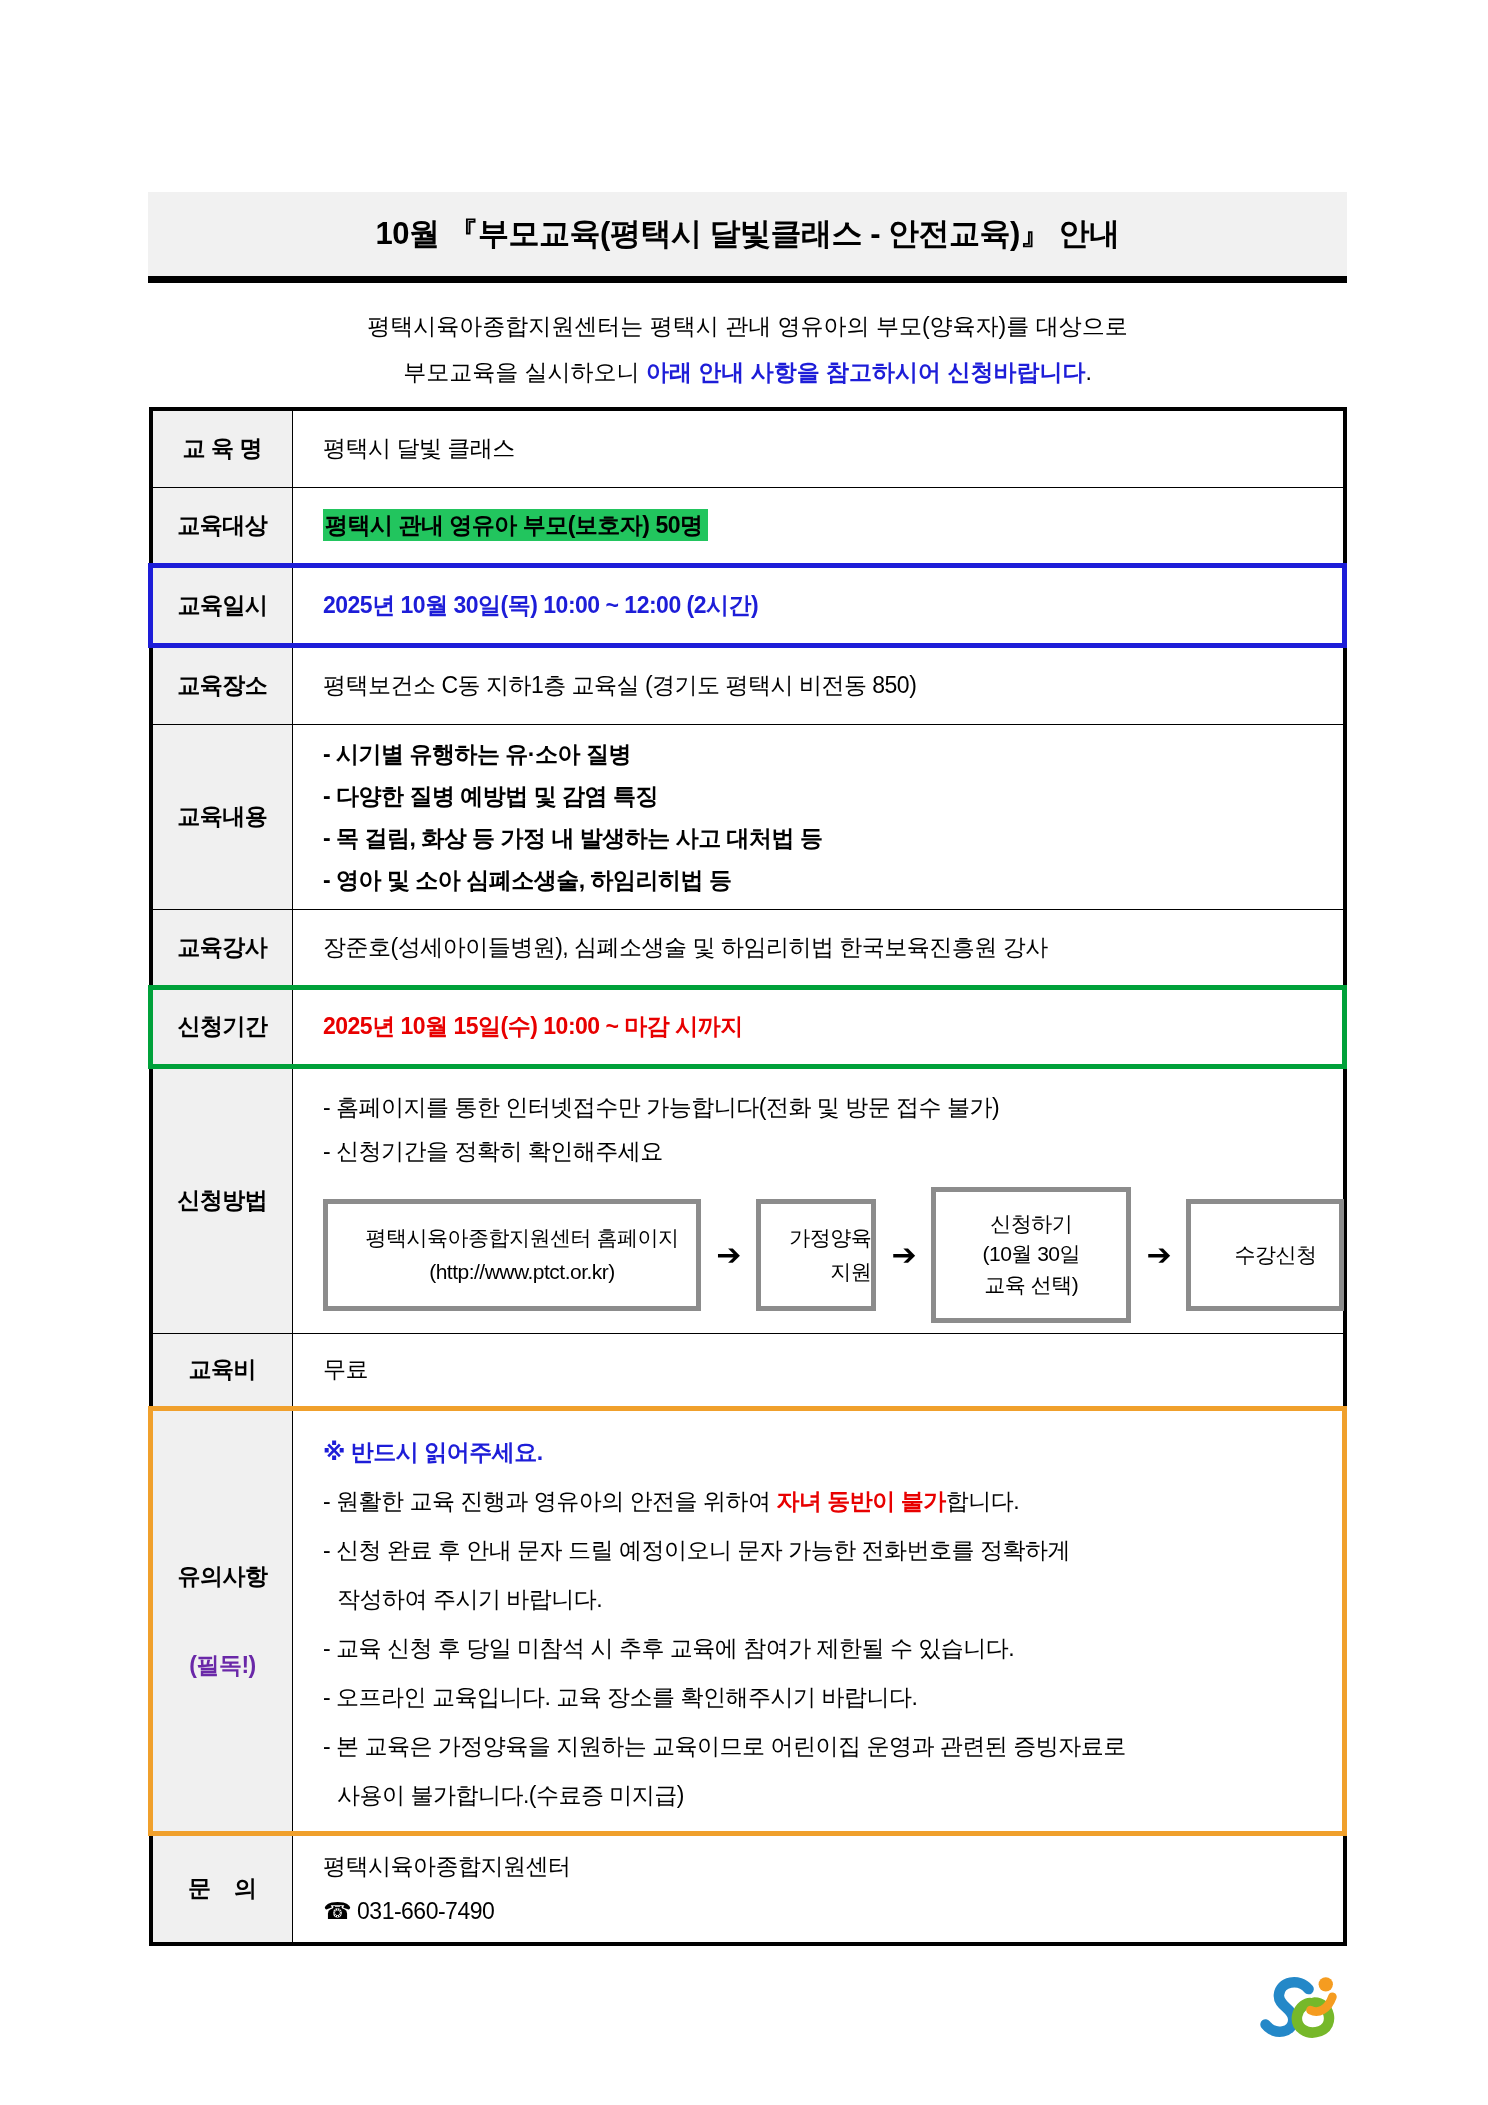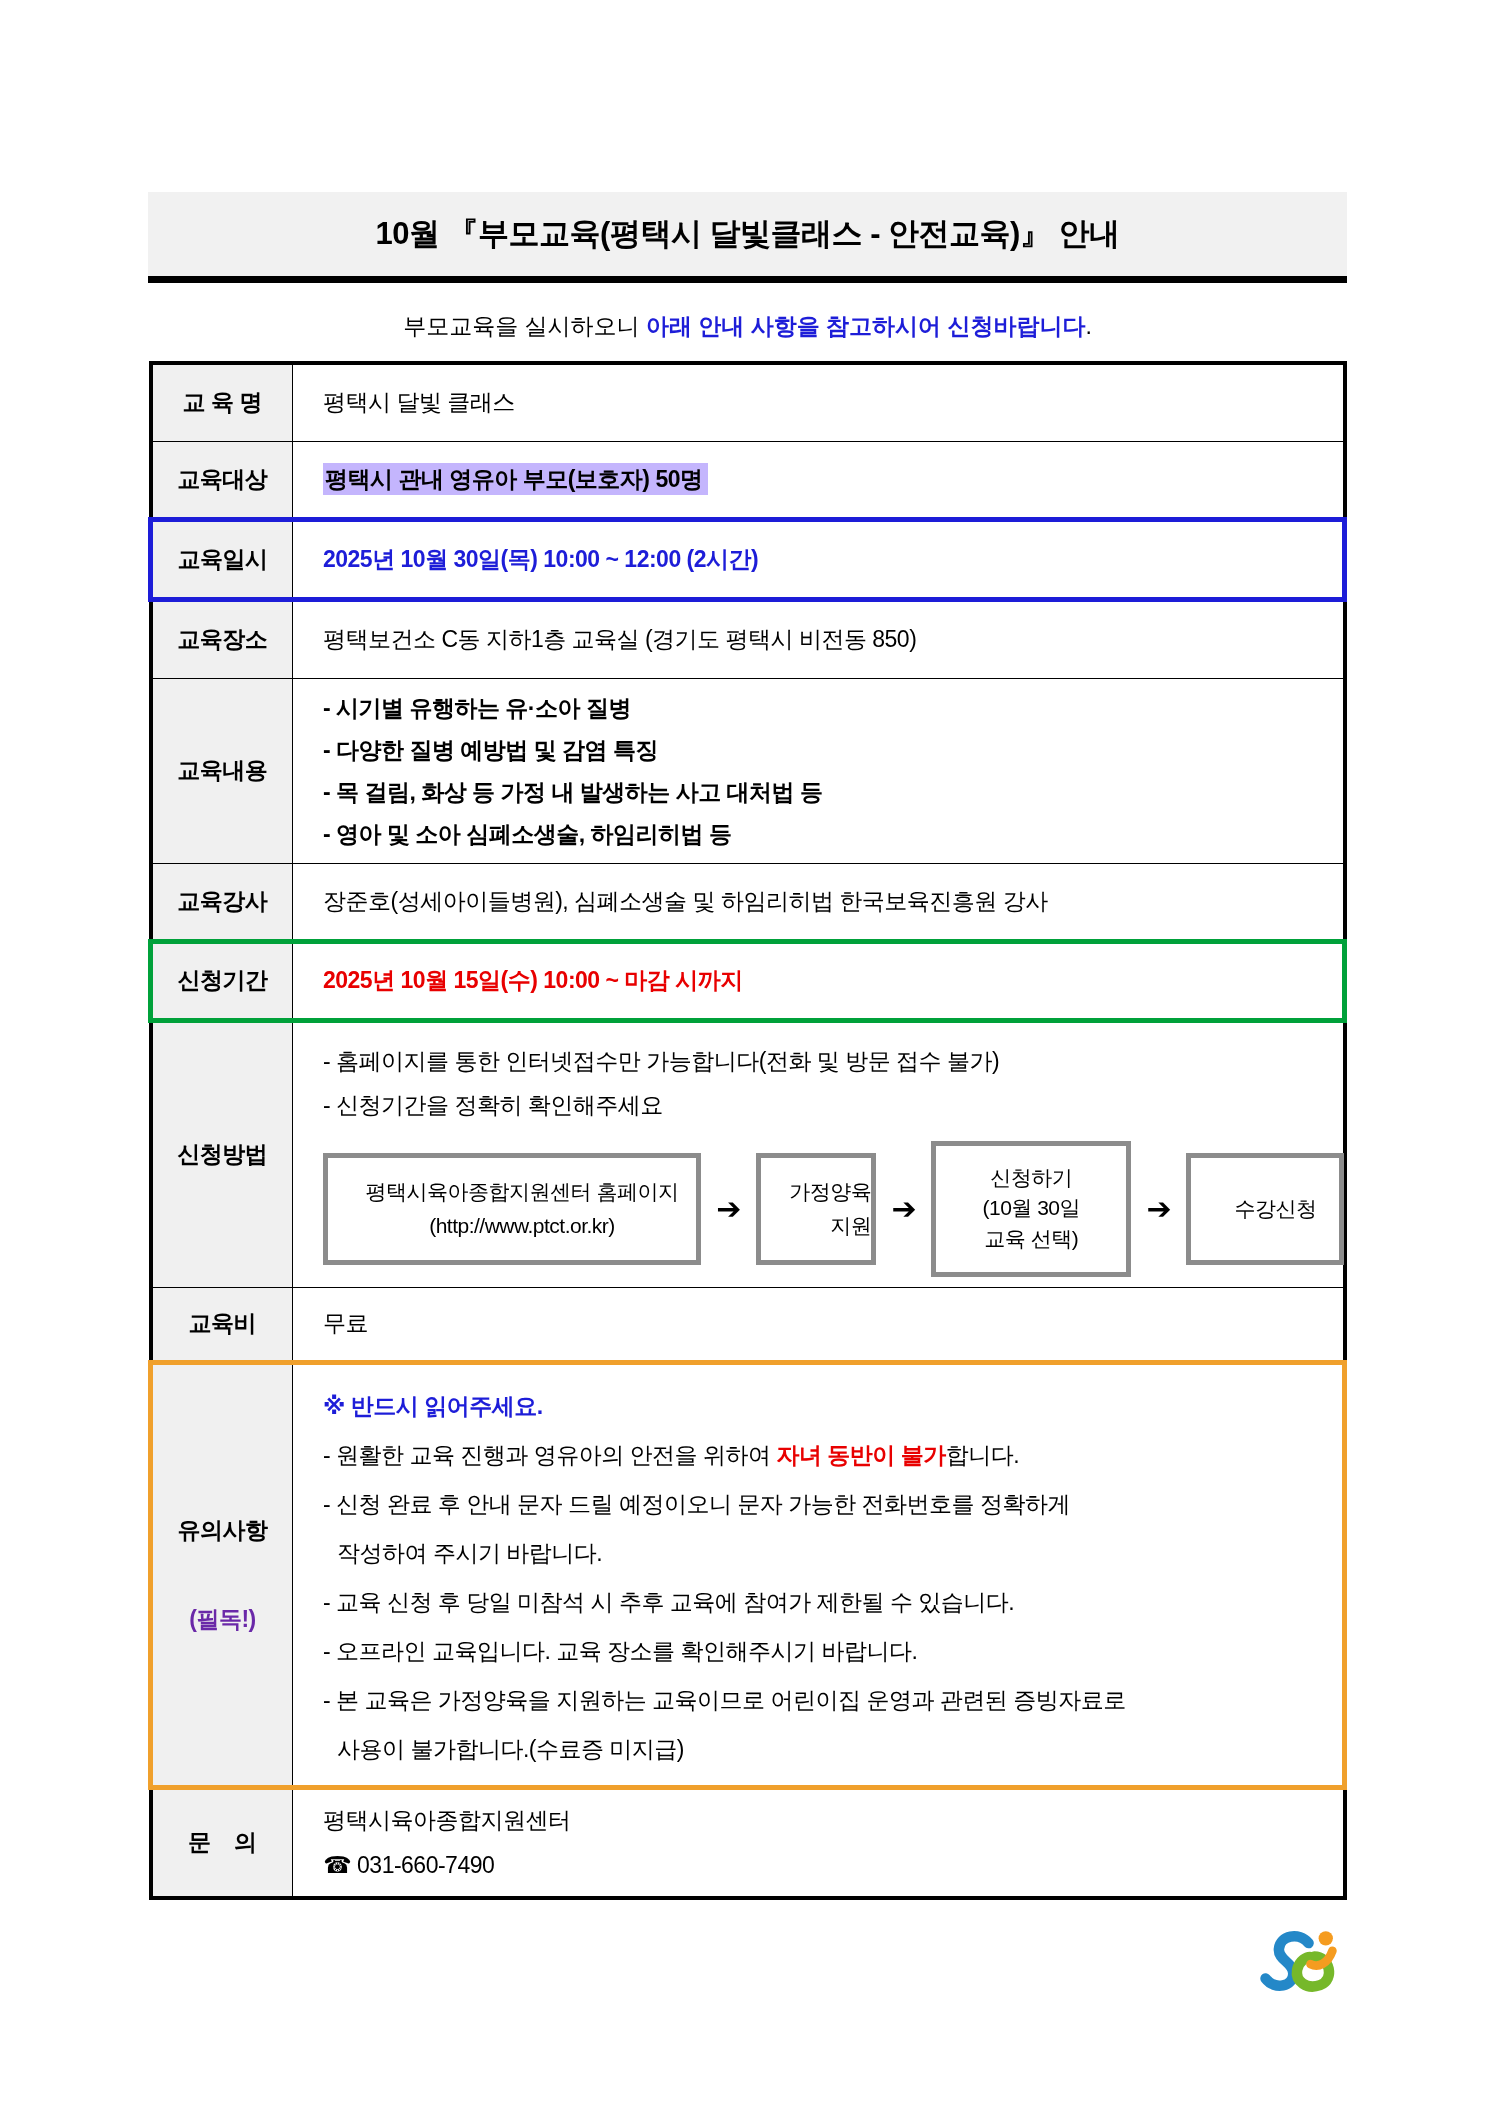"평택시육아종합지원센터는 평택시 관내 영유아의 부모(양육자)를" div { html: none -> <div> <span>평택시육아종합지원센터는 평택시 관내 영유아의 부모(양육자)를 대상으로</span> </div> }
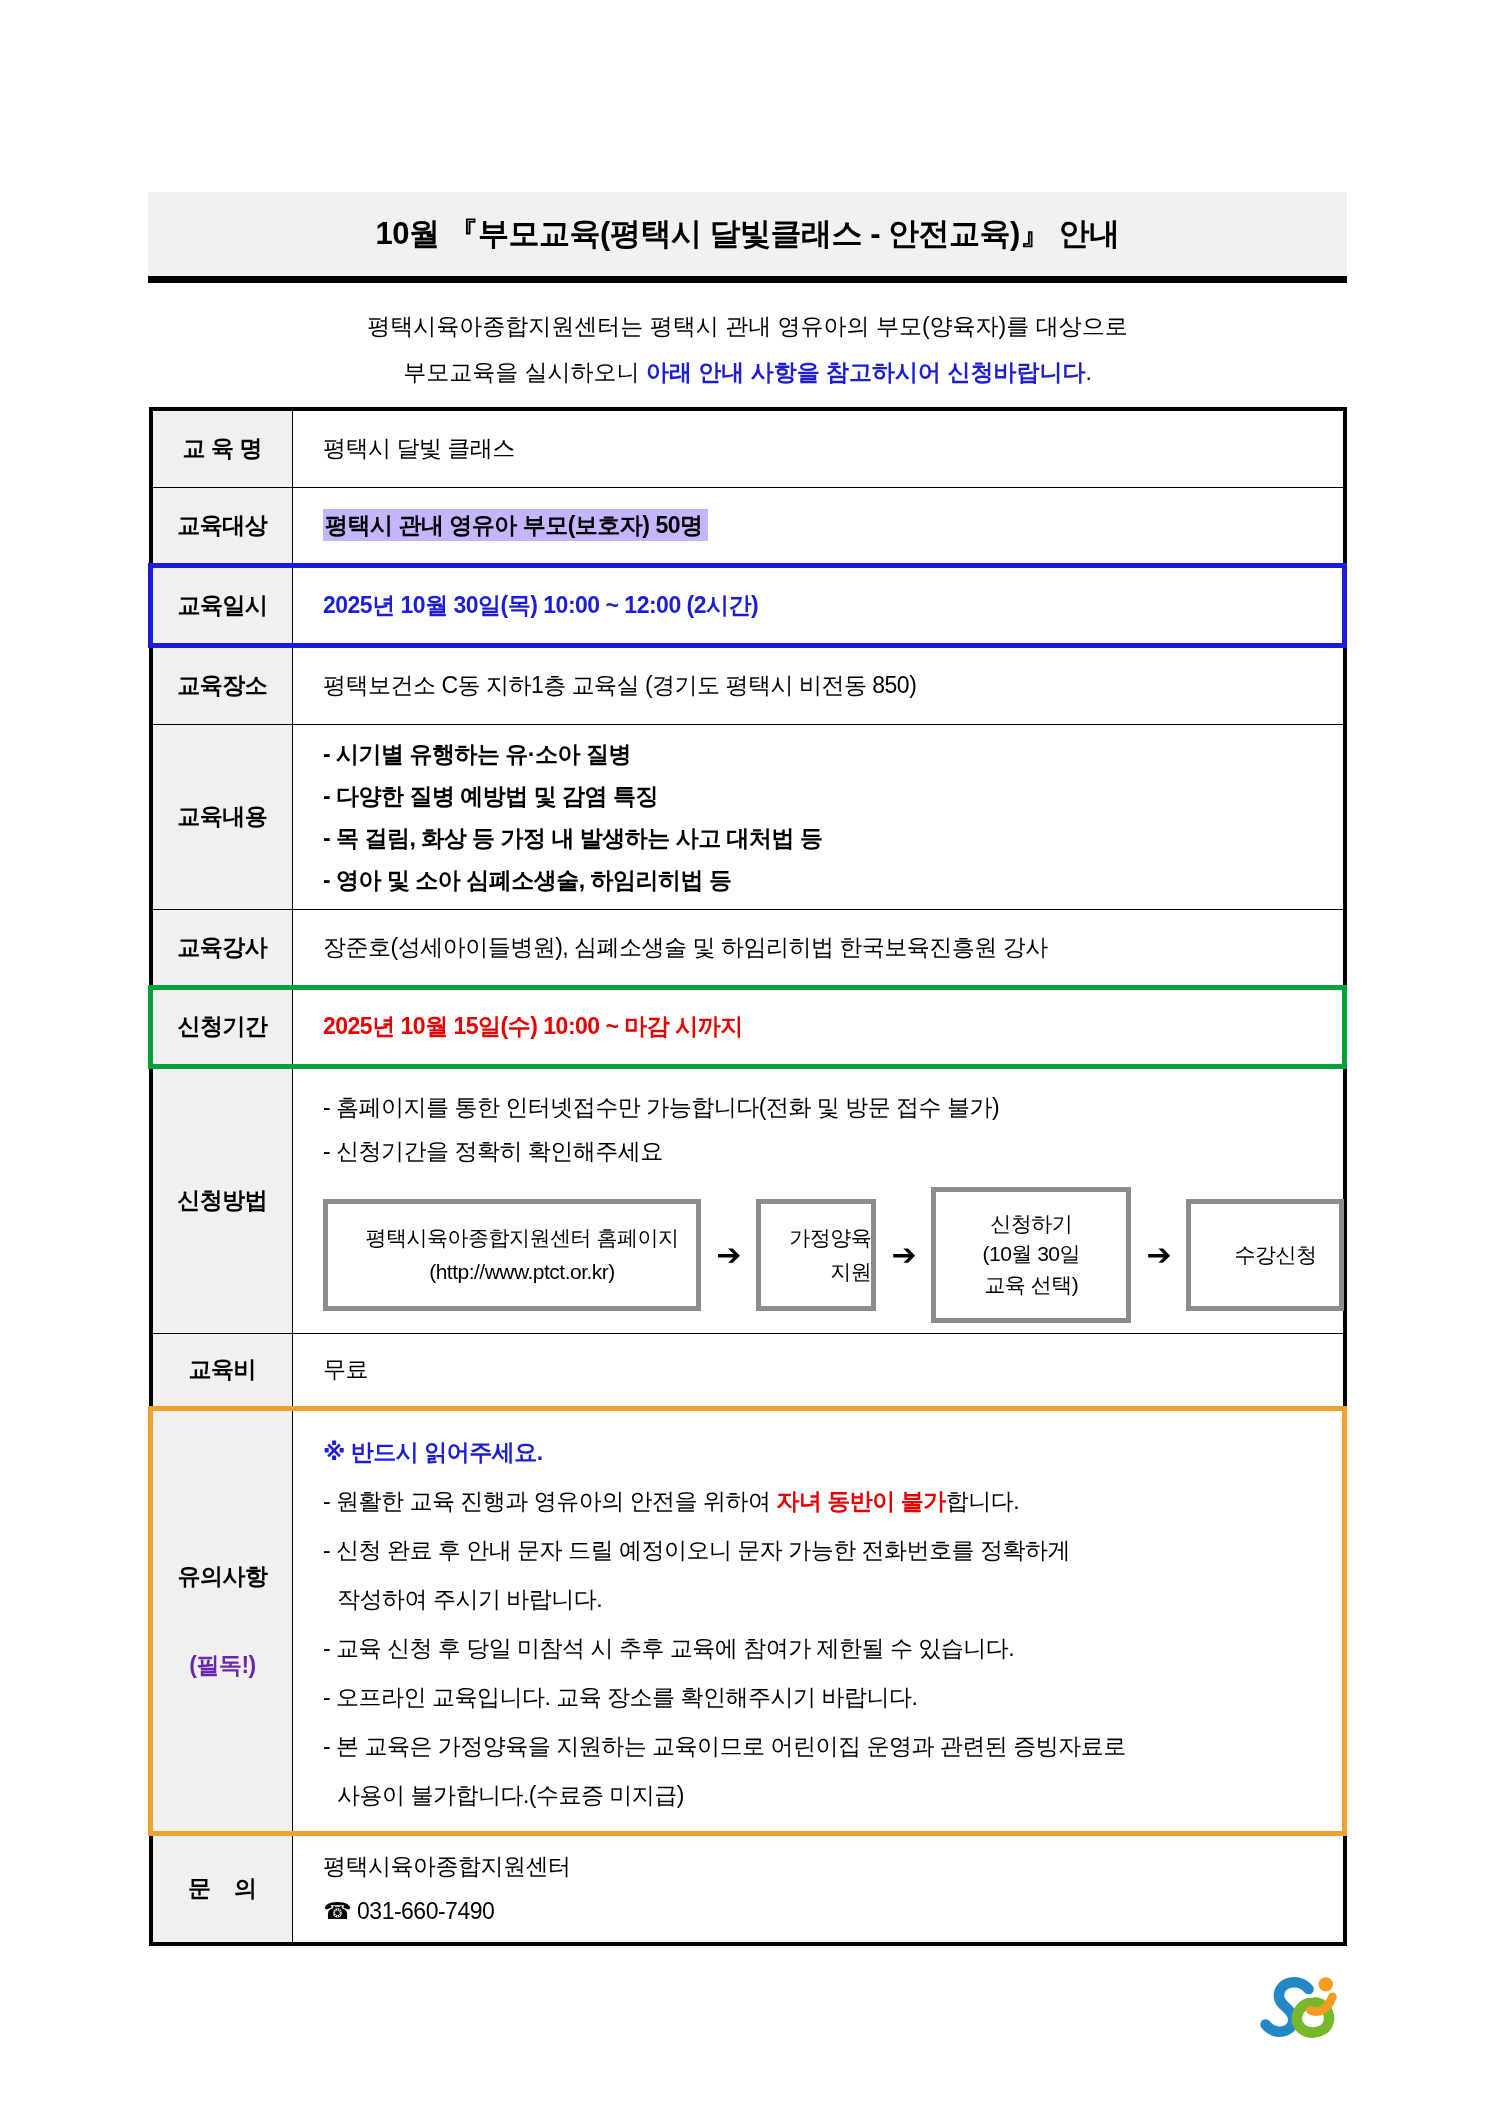"평택시 관내 영유아 부모(보호자) 50명" .hl-yellow { background: #c4b5fd -> #22c55e }
